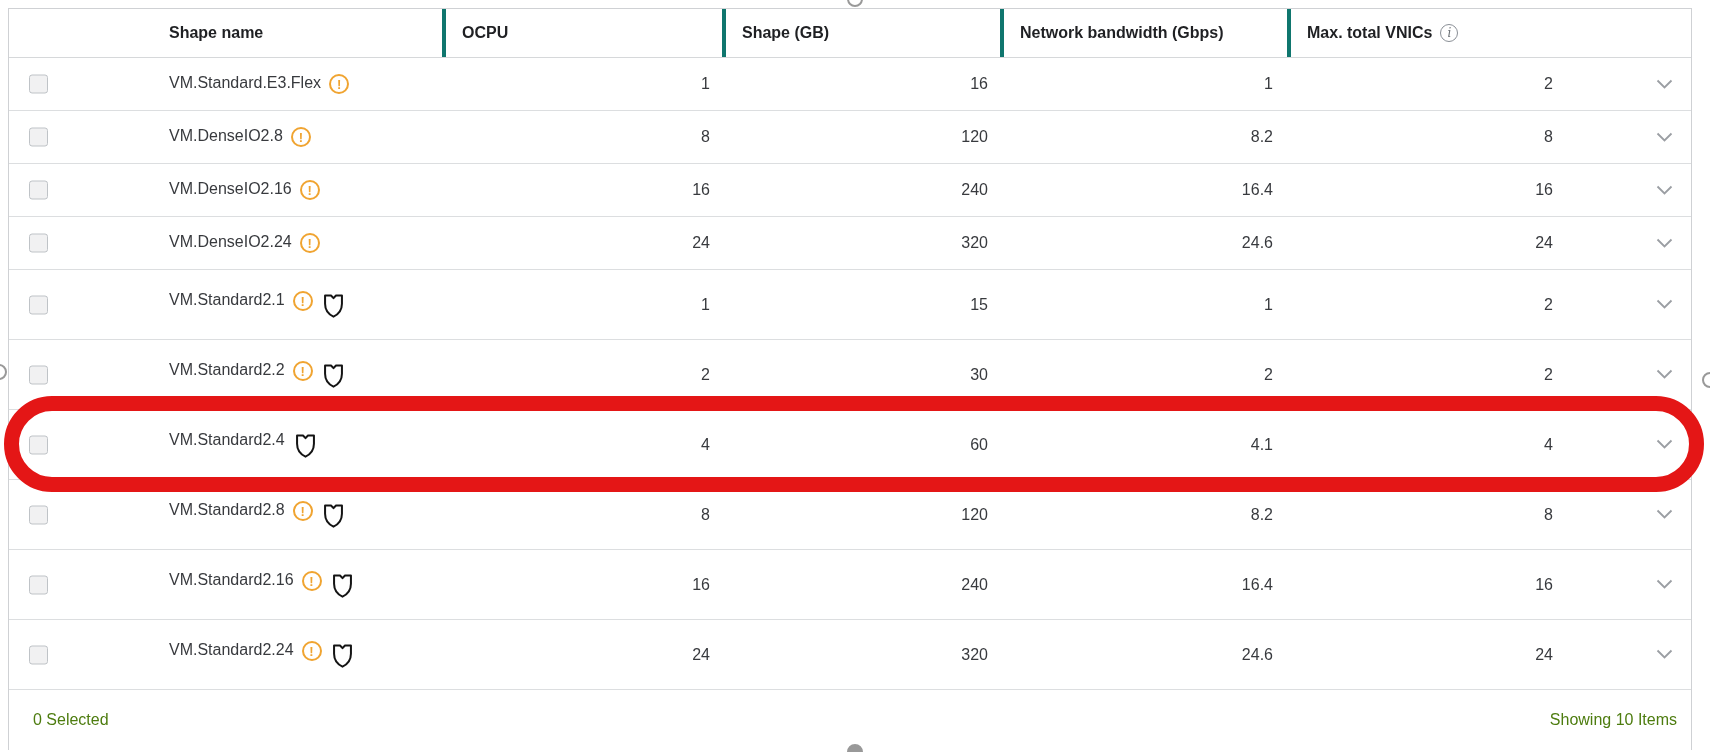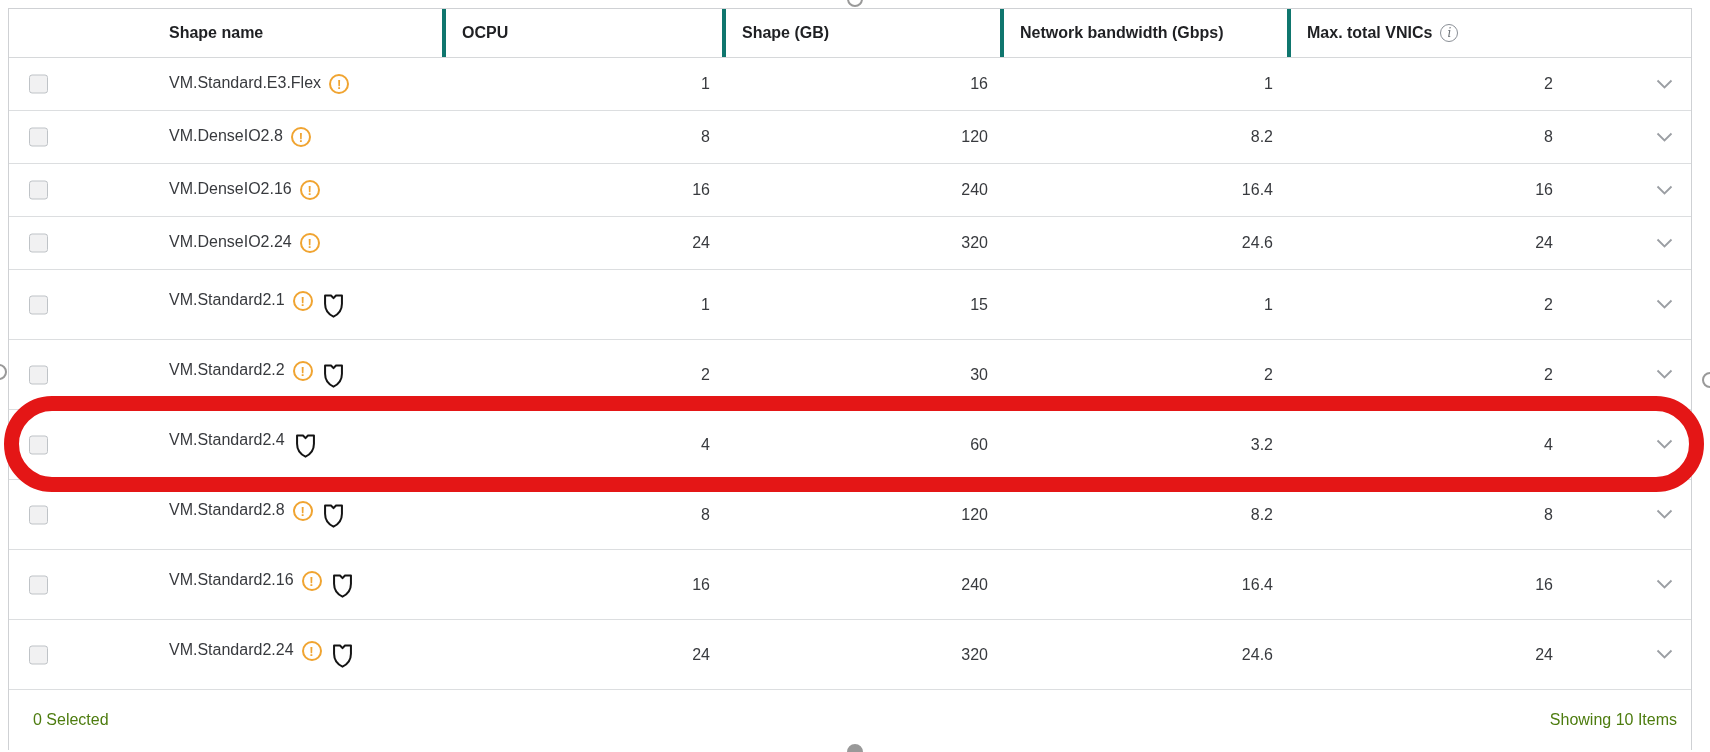"3.2" div.td { text: 3.2 -> 4.1 }
